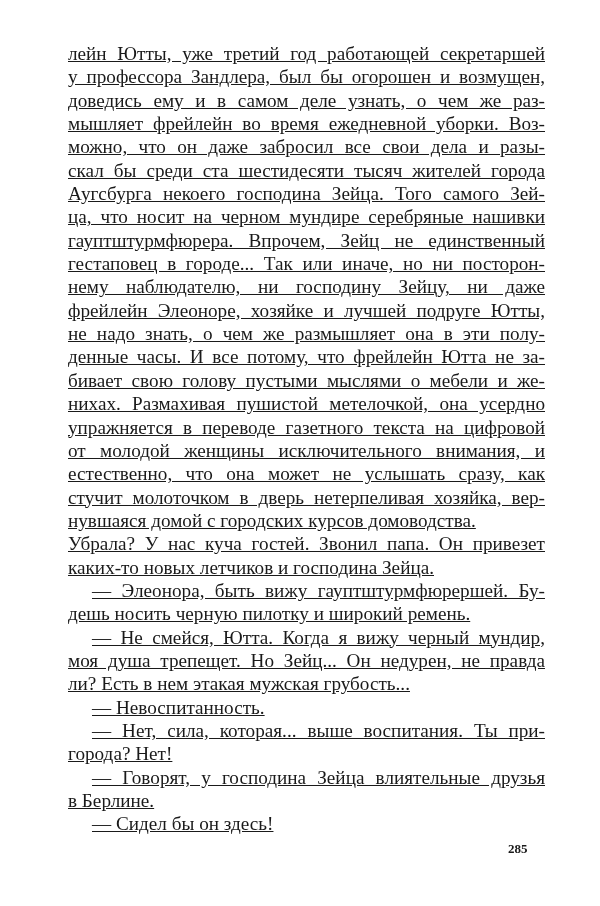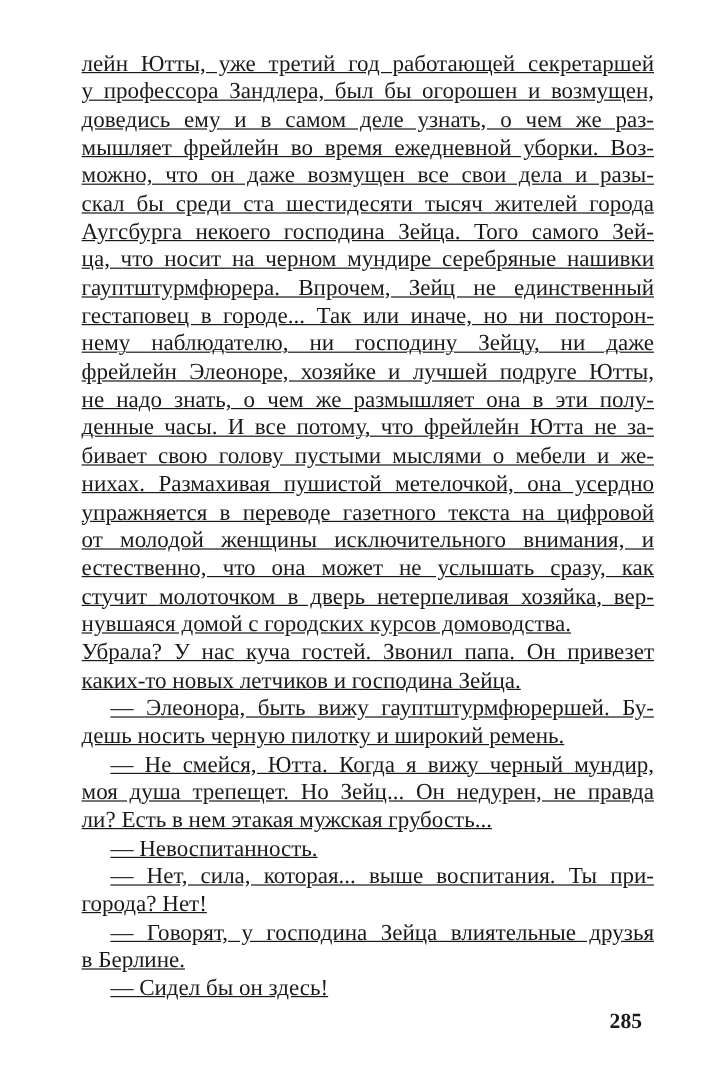"можно, что он даже возмущен" span.line { text: возмущен -> забросил }
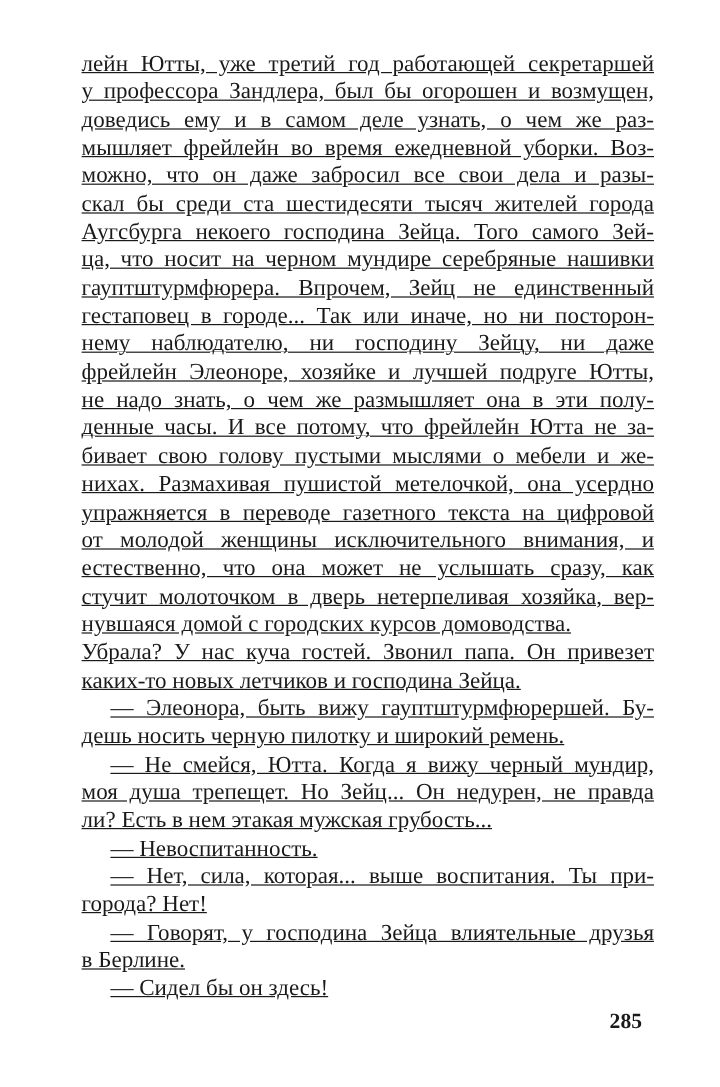"285" .pagenum { font-size: 18px -> 13px }
